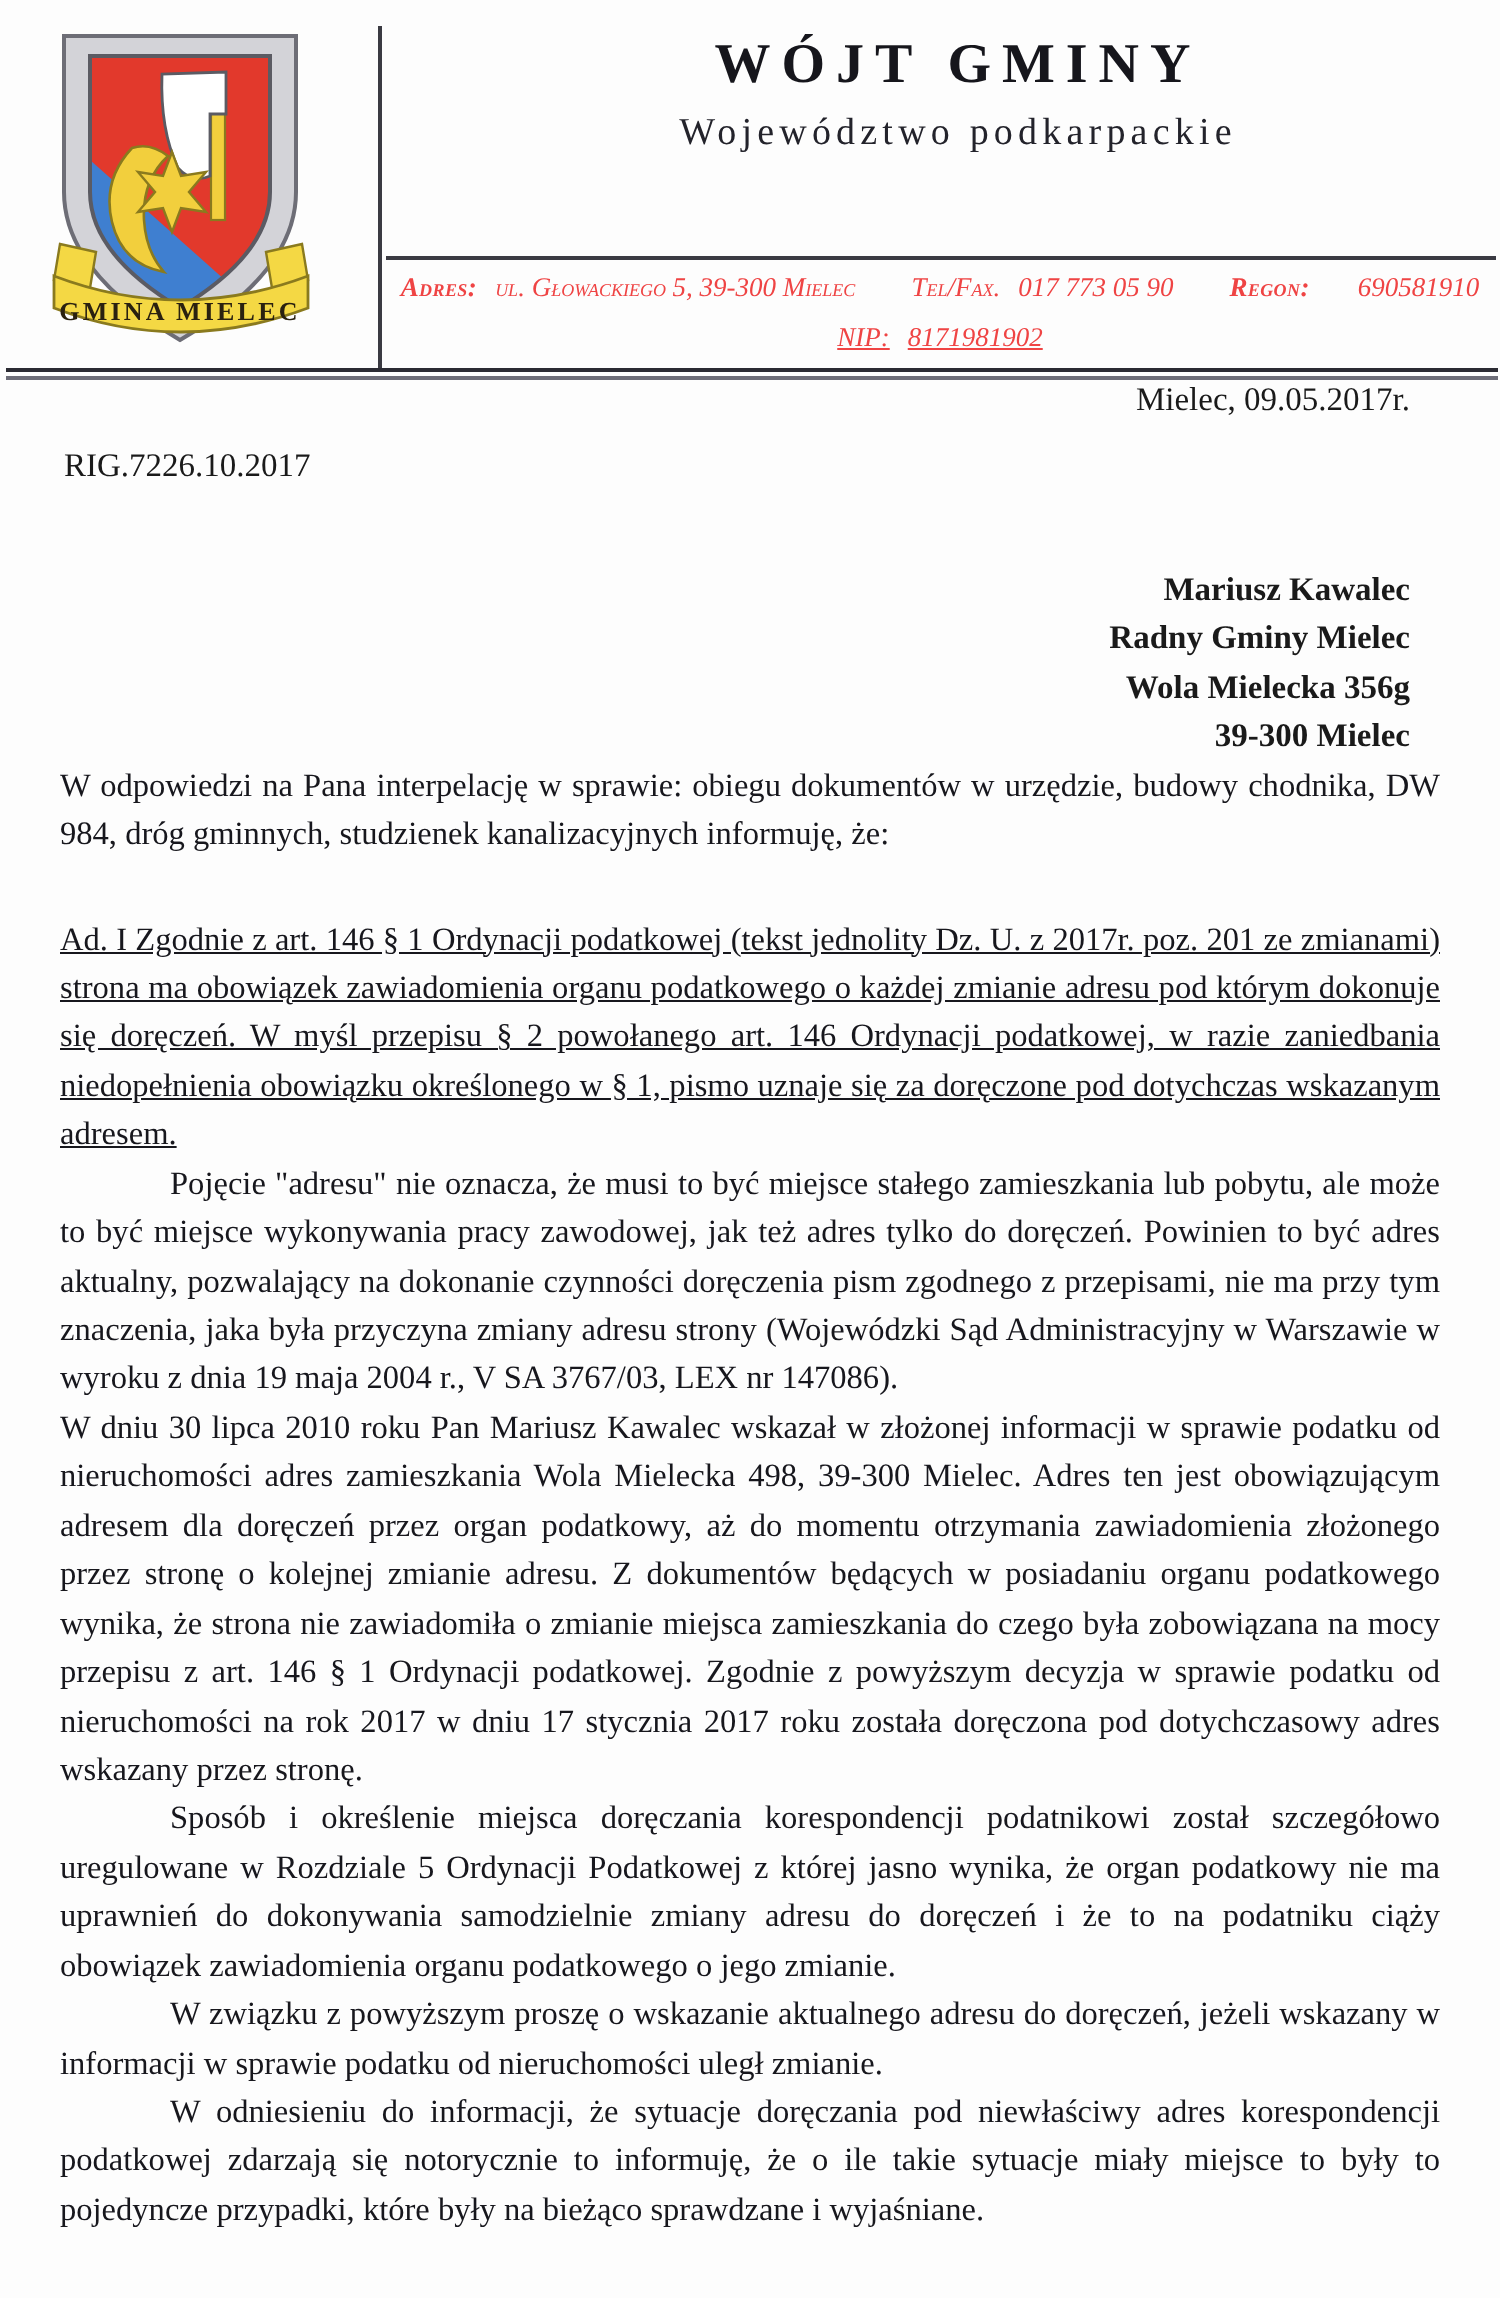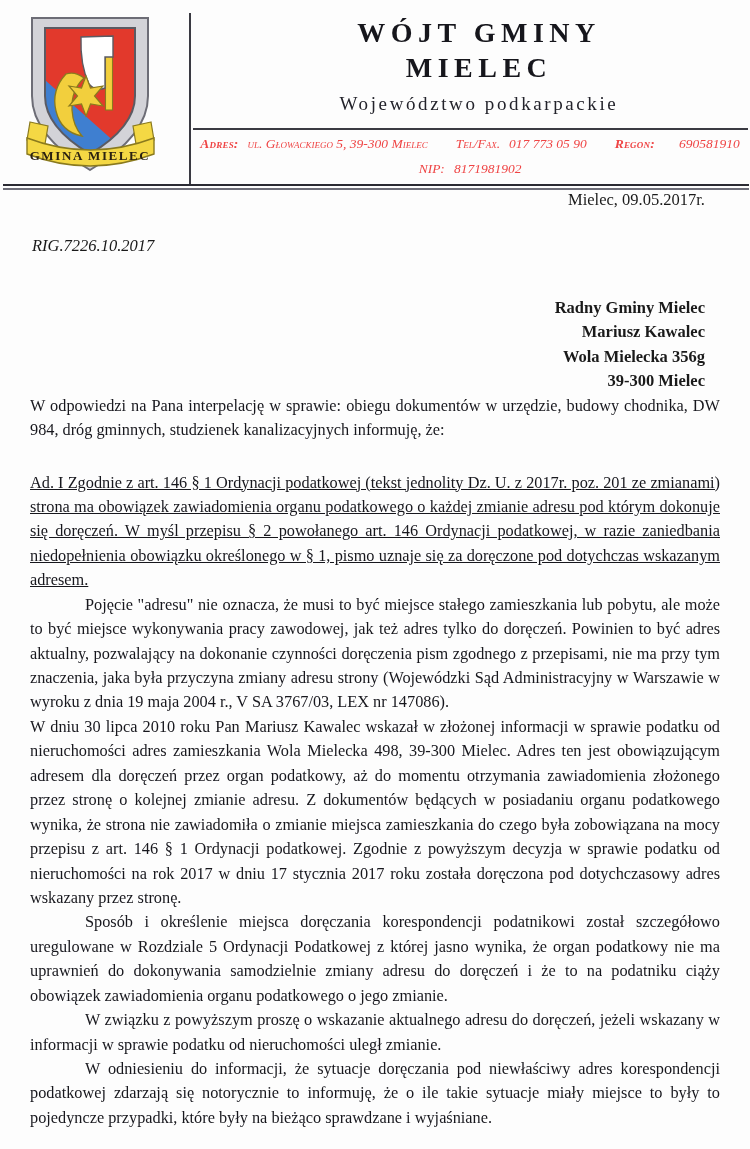"MIELEC" div.title-line2 { html: <div>MIELEC</div> -> none }
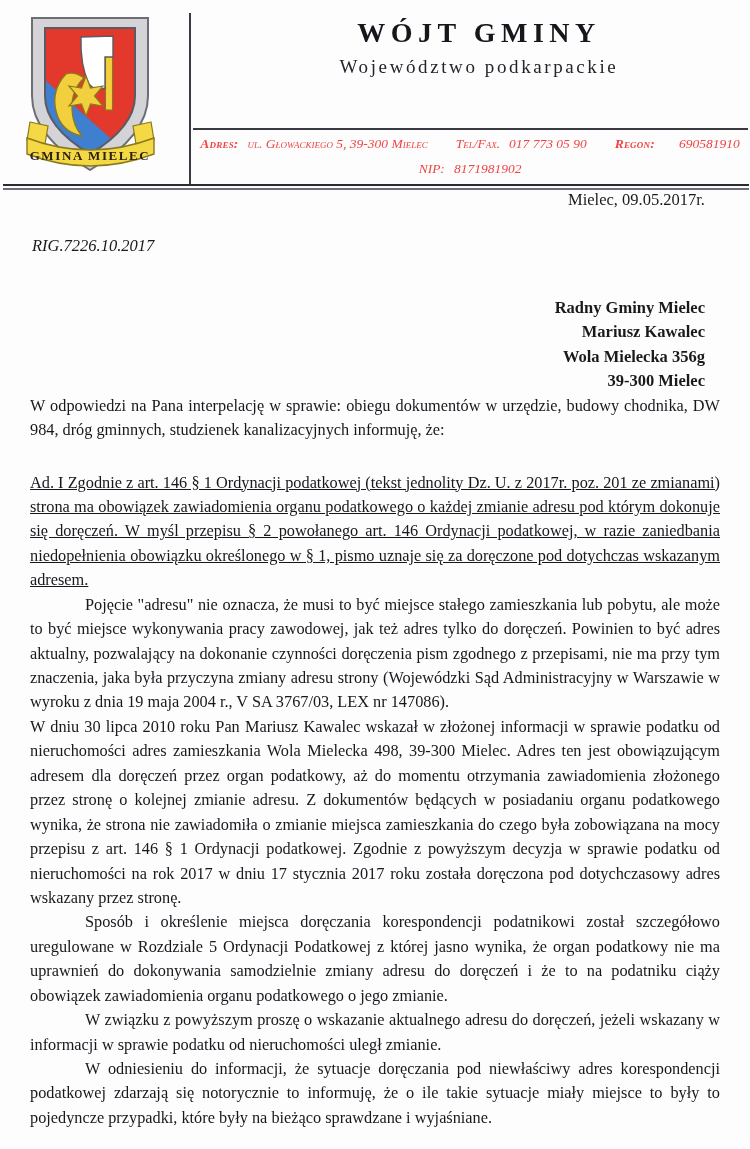"NIP: 8171981902" .contact-row2 { text-decoration: none -> underline }
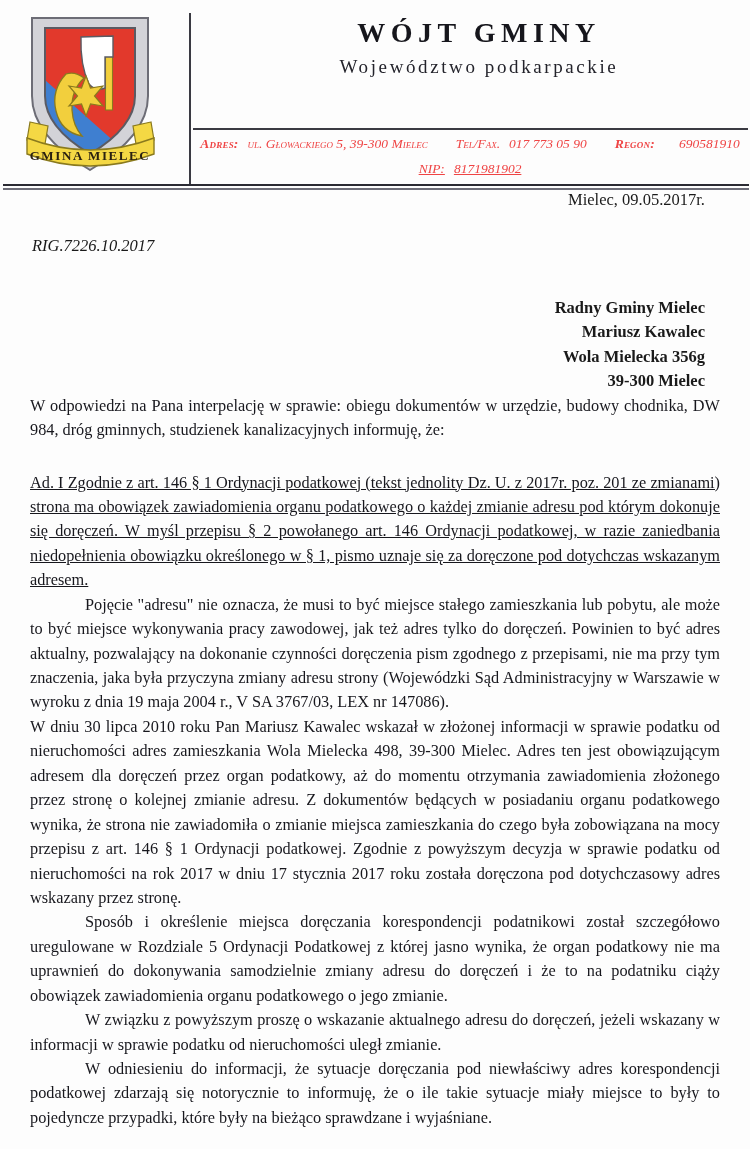"RIG.7226.10.2017" .ref-line { font-style: italic -> none; margin-top: 26px -> 13px }
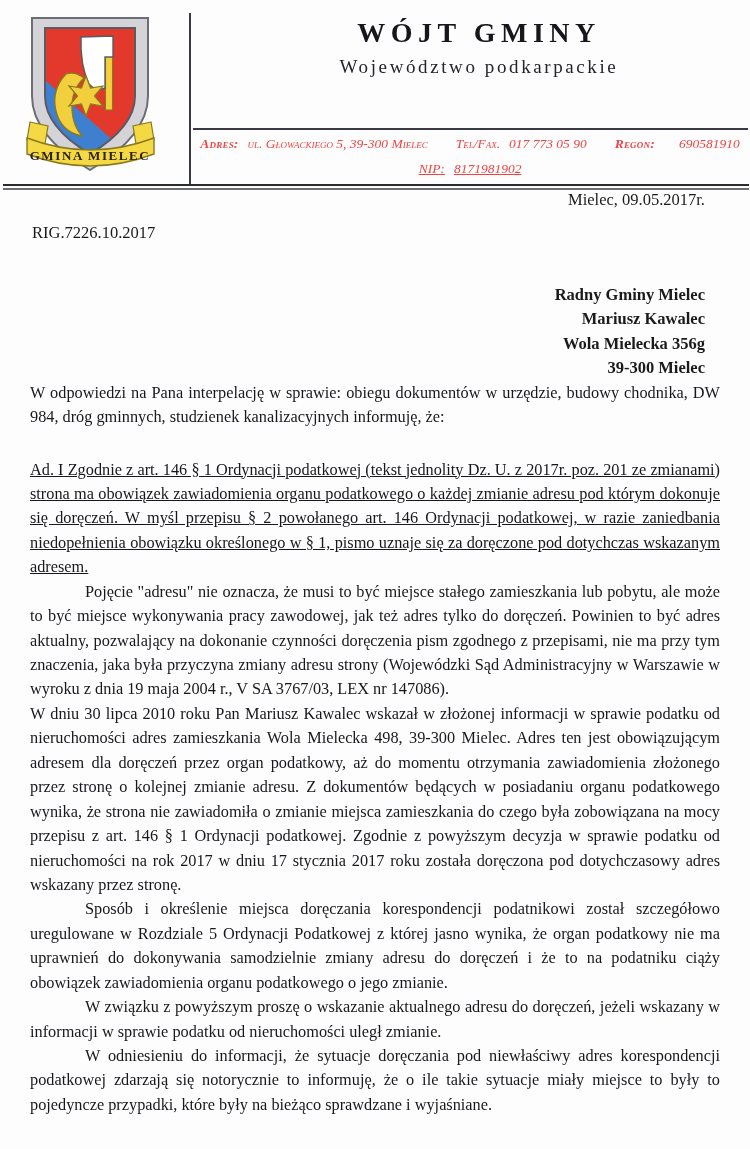"Radny Gminy Mielec" div { order: before "Mariusz Kawalec" -> after "Mariusz Kawalec" }
